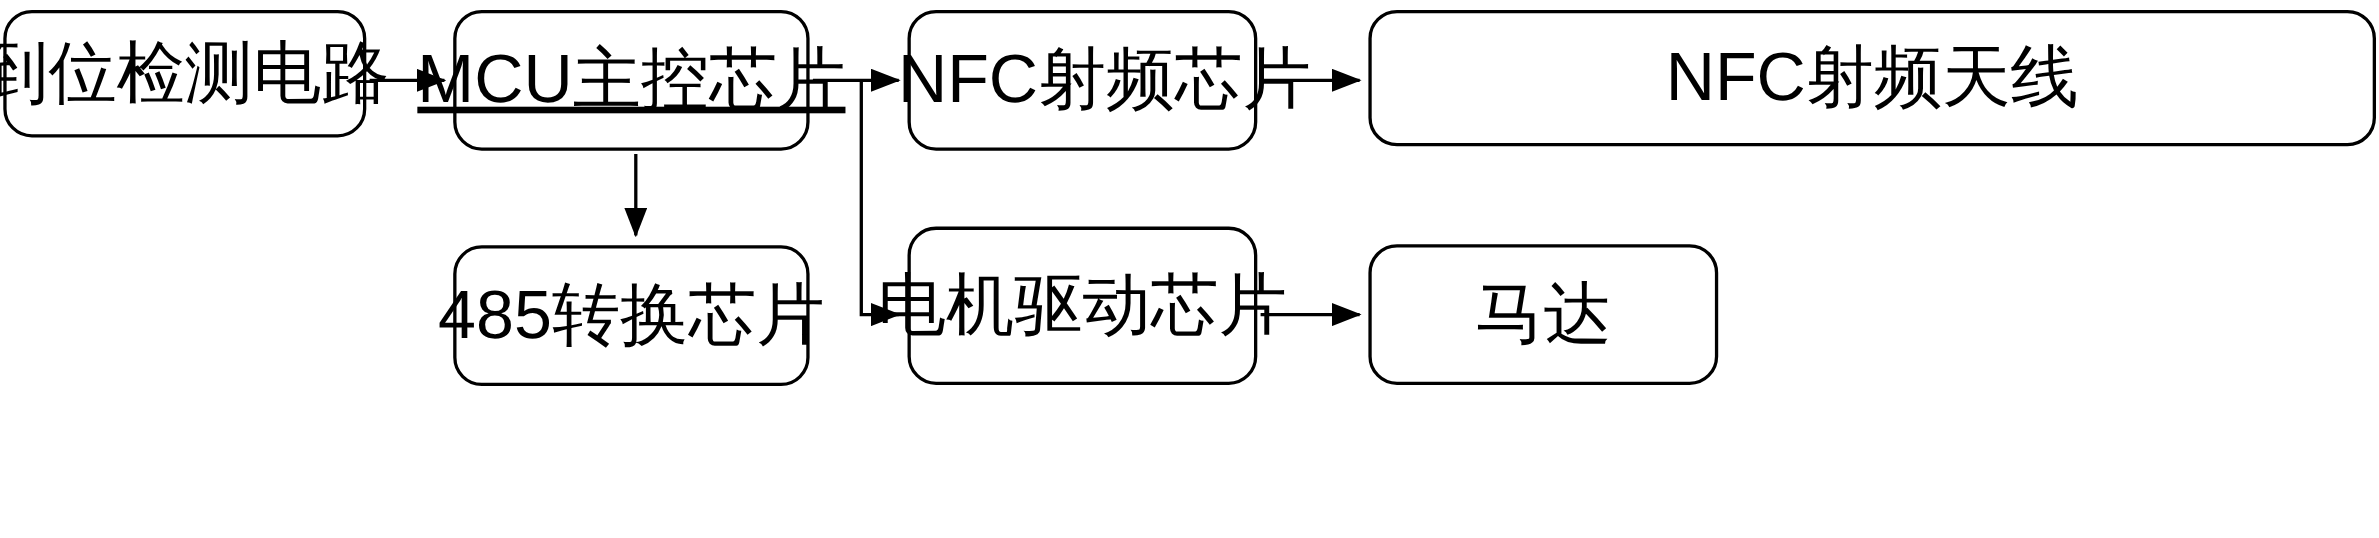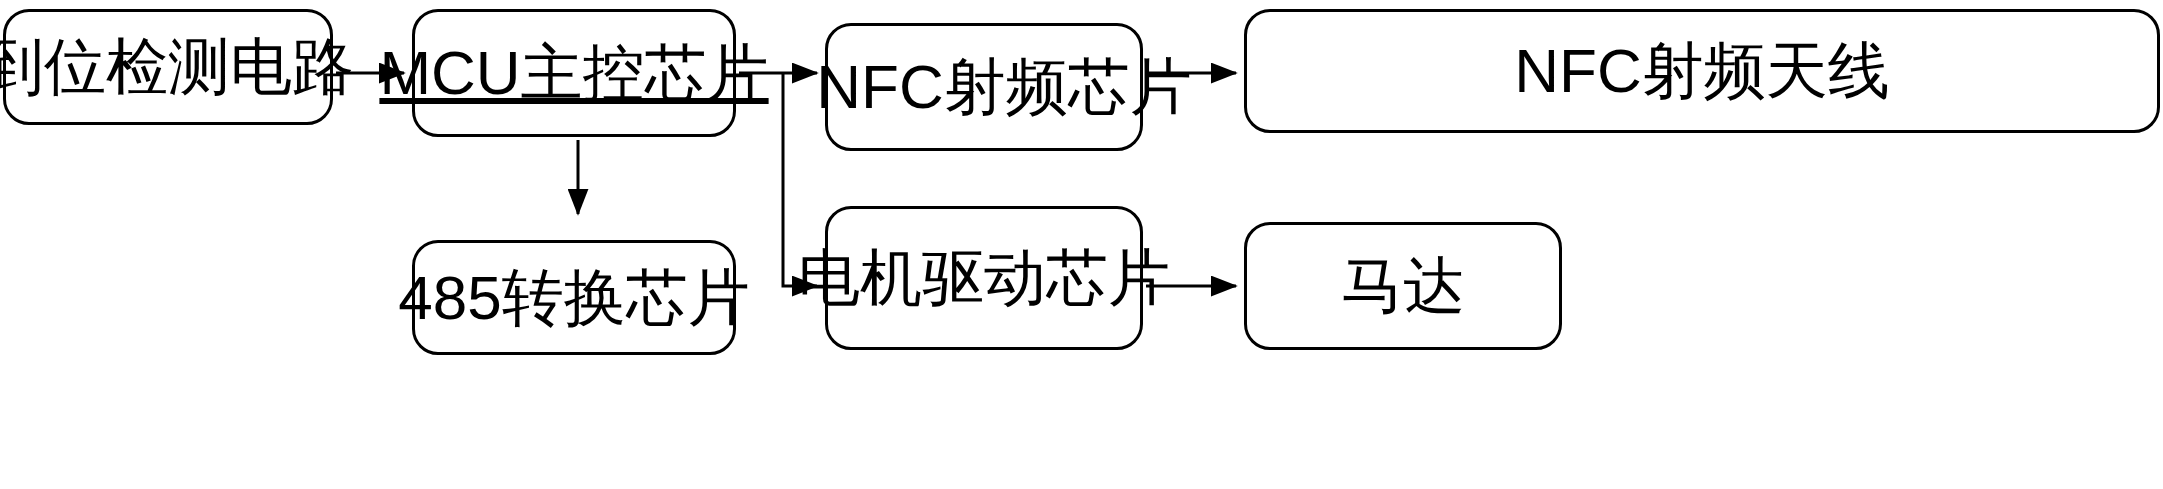"NFC射频芯片" #node-nfc-chip { top: 23px -> 9px }
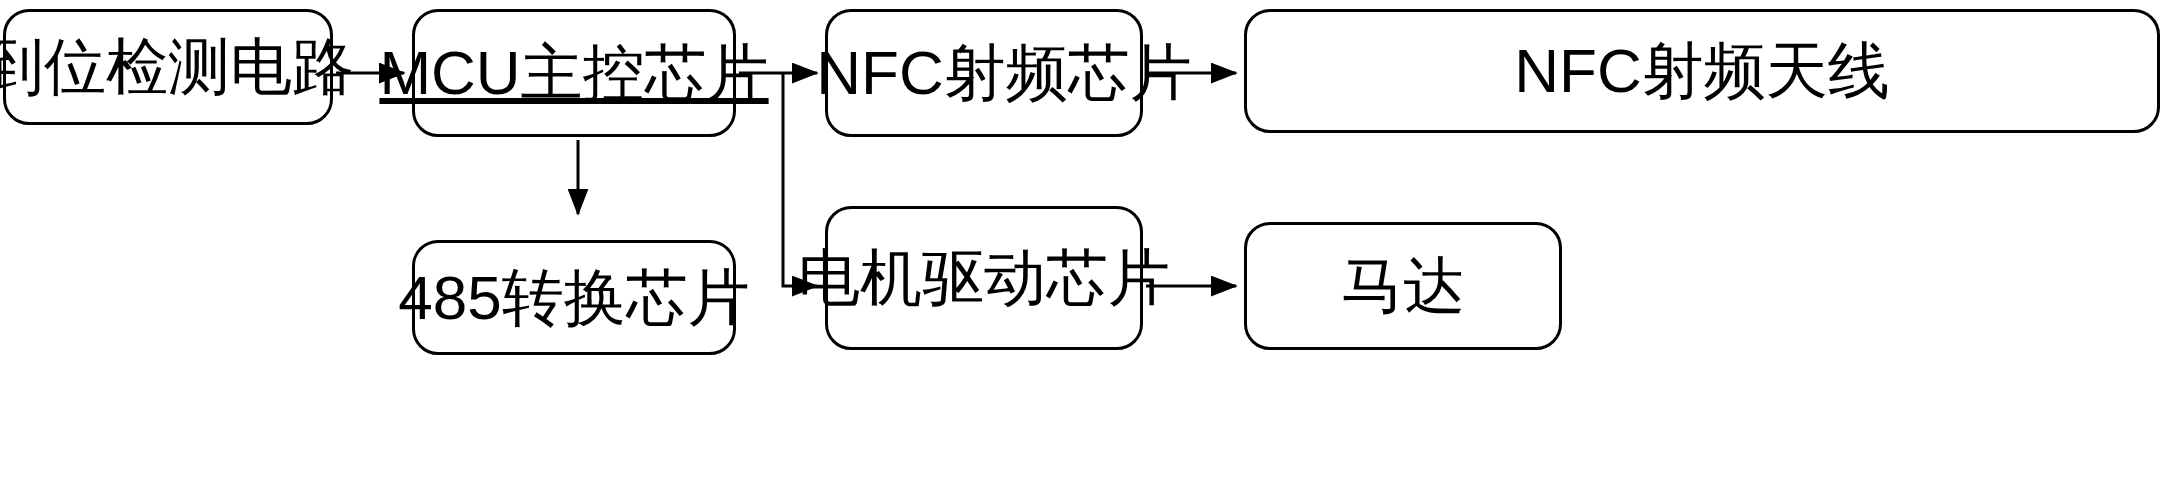"485转换芯片" #node-rs485 { height: 115px -> 128px; top: 240px -> 223px }
